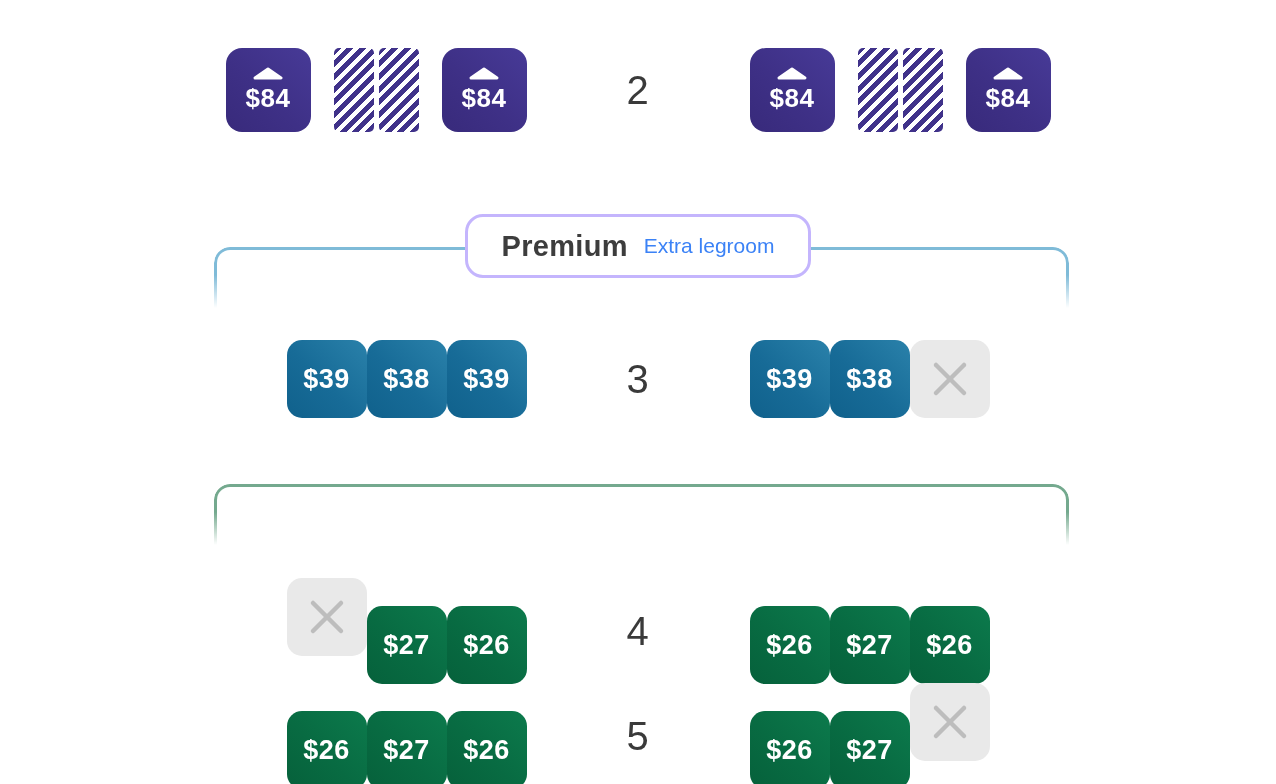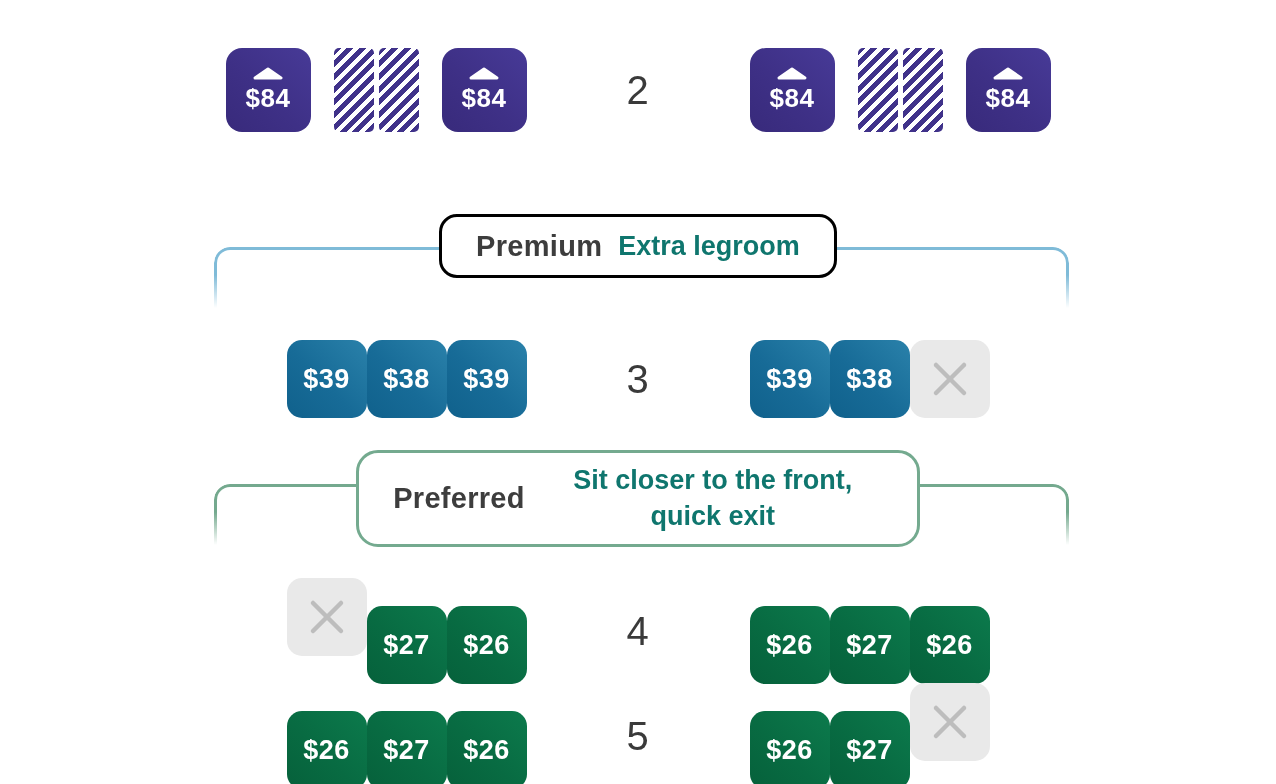"Premium" .badge.premium-badge { border: 3px solid #000000 -> 3px solid #c4b5fd }
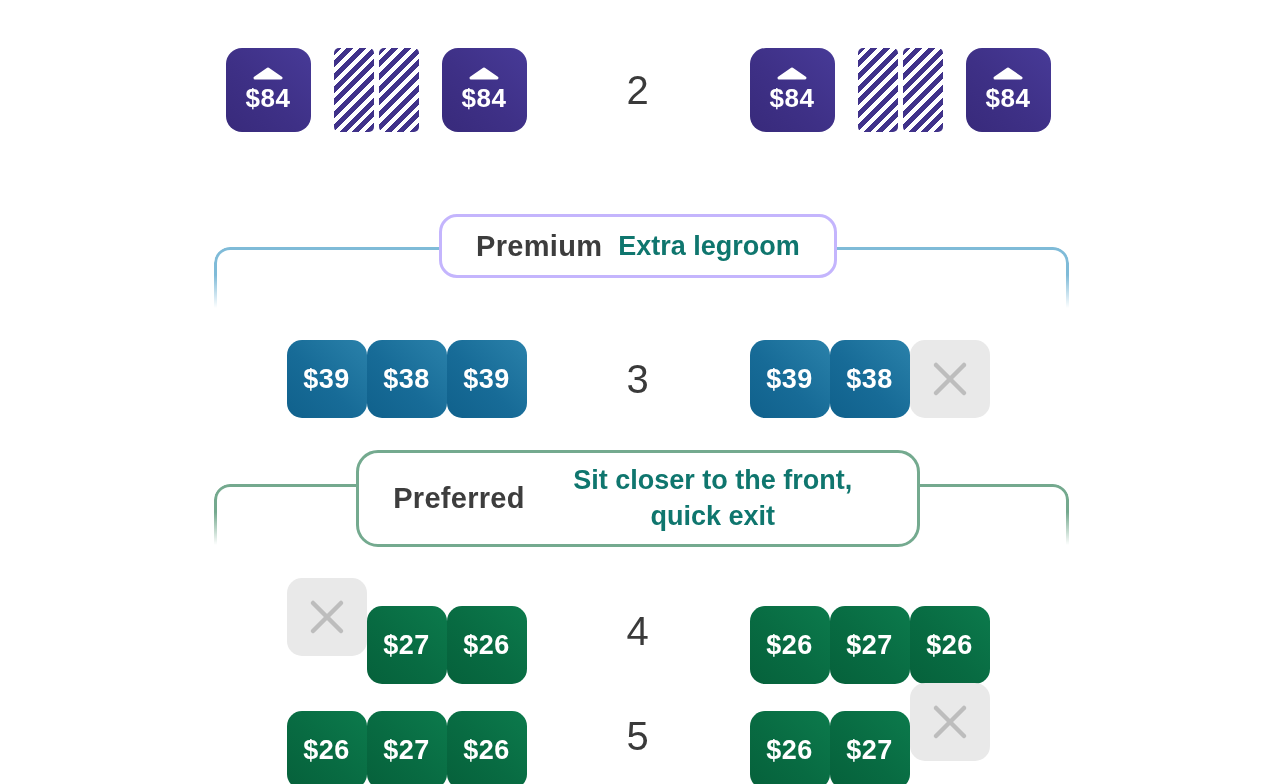"Extra legroom" .badge-sub { color: #0f766e -> #3b82f6; font-size: 27px -> 21px; font-weight: 700 -> 400 }
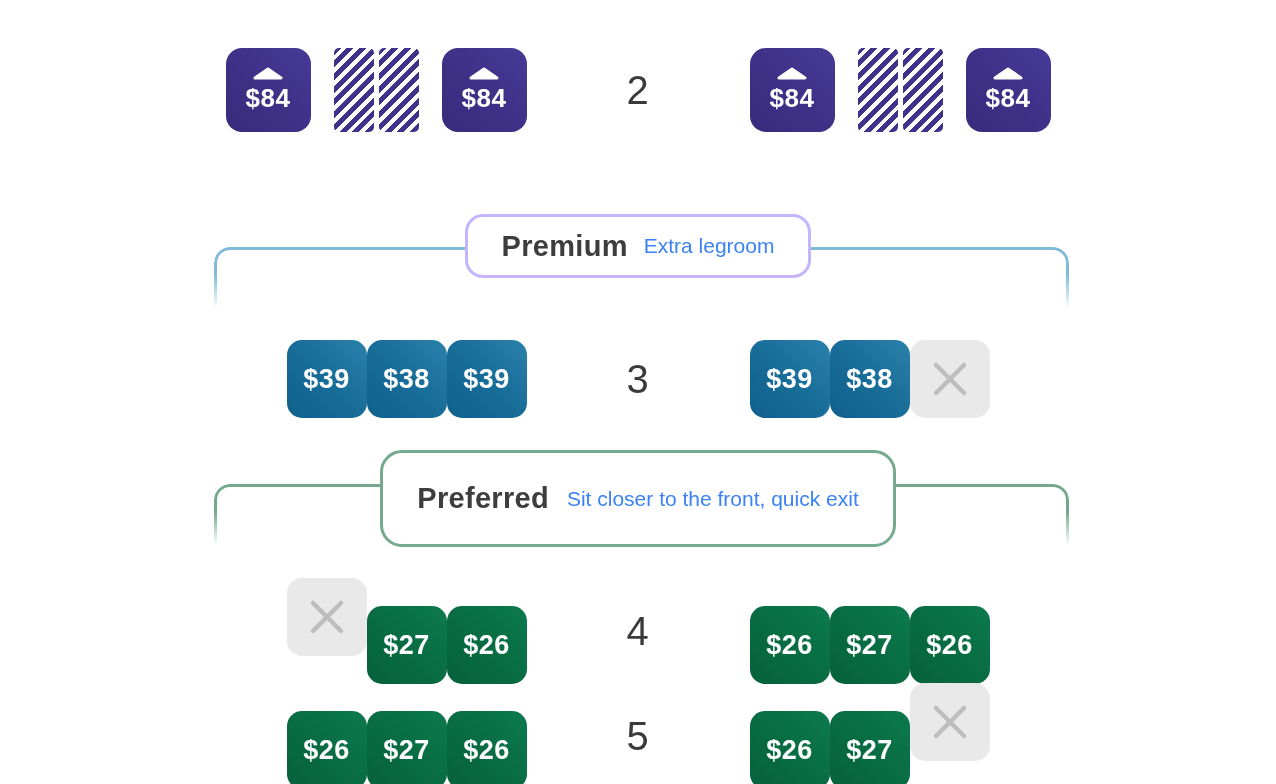"Preferred" div.badge-wrap { html: <div> <div> <span>Preferred</span> <span>Sit closer to the front, quick exit</span> </div> </div> -> none }
